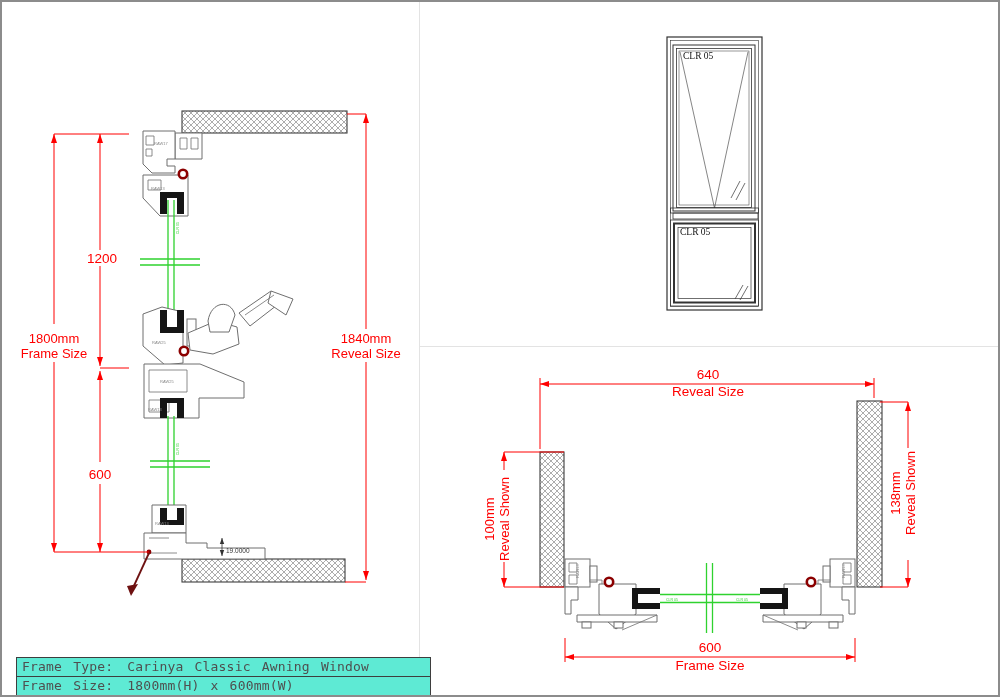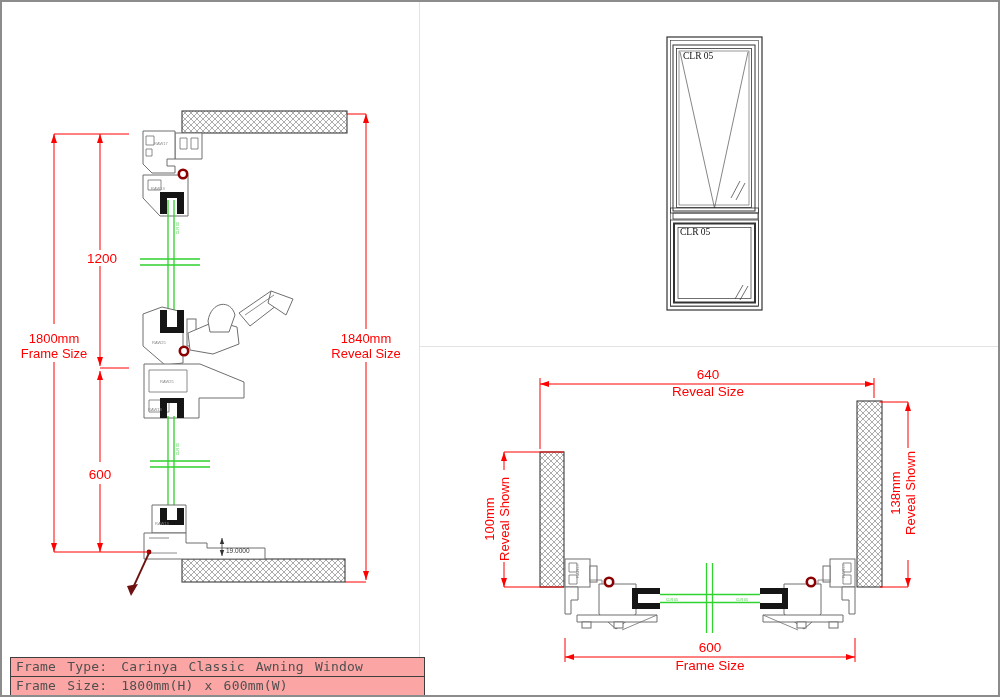"Frame Type: Carinya Classic Awning" .title-table { background: #fca5a5 -> #5eead4; left: 8px -> 14px }
